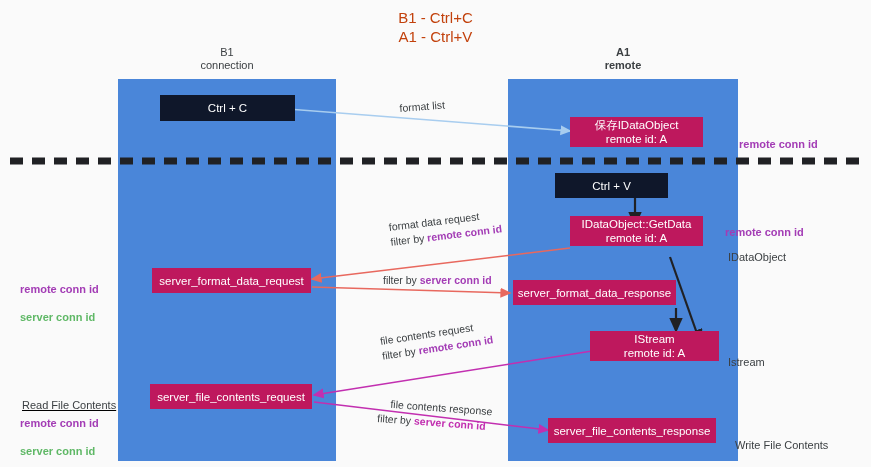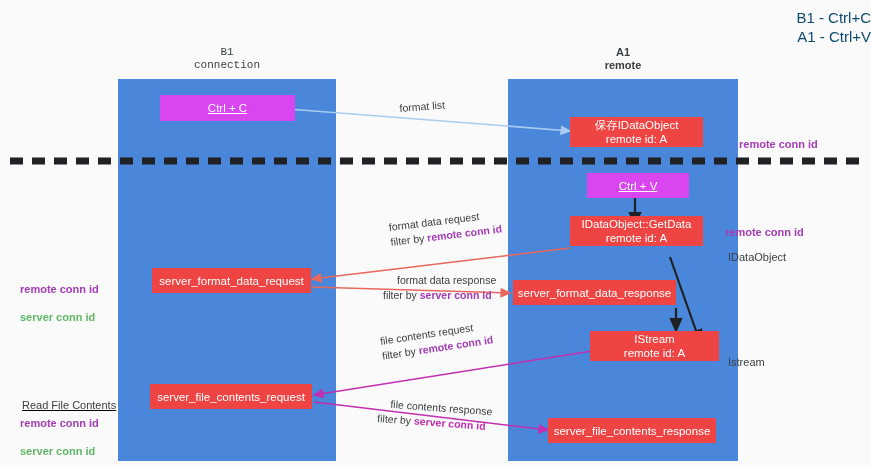"B1 - Ctrl+C" .title { color: #0c4a6e -> #c2410c; text-align: right -> center }
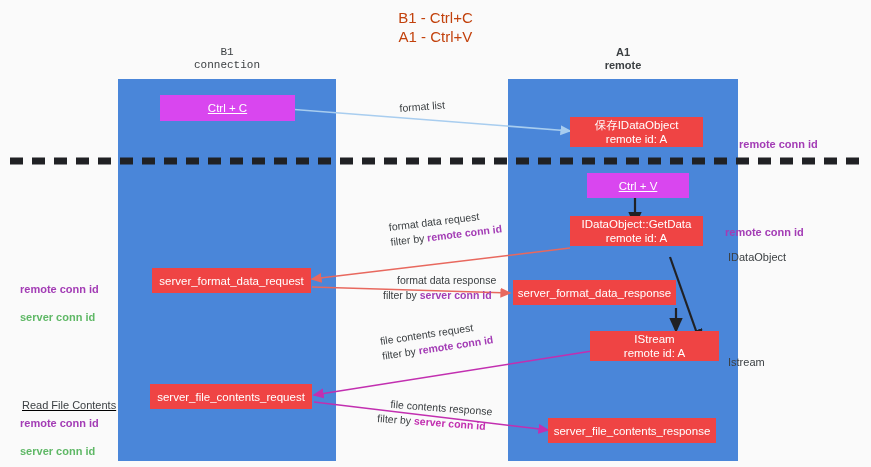"B1" .lane-head.b1 { font-family: Liberation Mono, monospace -> none }
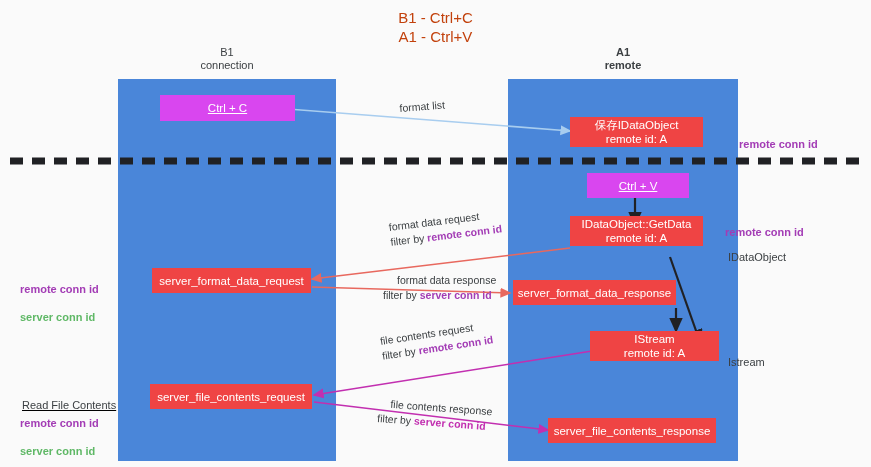"Ctrl + C" .box.green { background: #d946ef -> #0f172a; text-decoration: underline -> none }
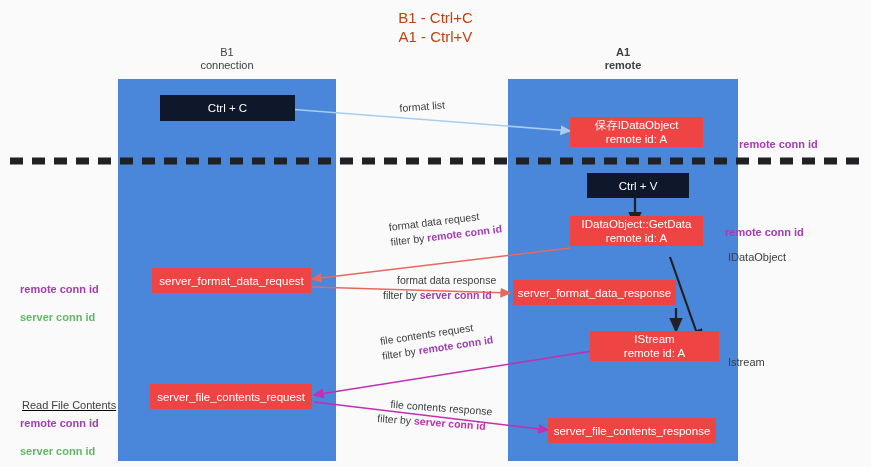"保存IDataObject" .box.orange { background: #ef4444 -> #be185d }
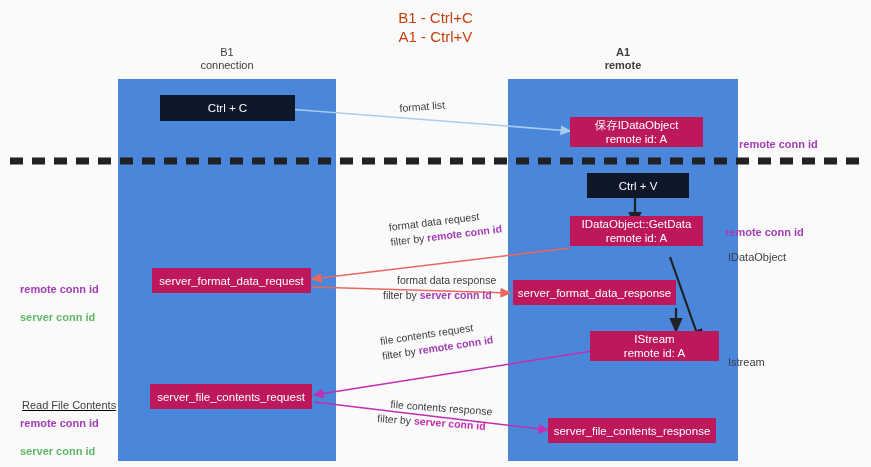"Ctrl + V" div.box { left: 587px -> 555px; width: 102px -> 113px }
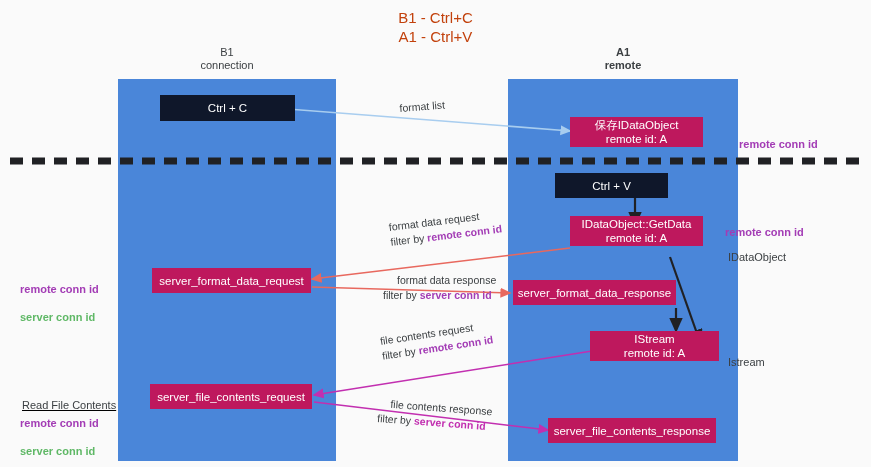"format data response" div { html: <div>format data response</div> -> none }
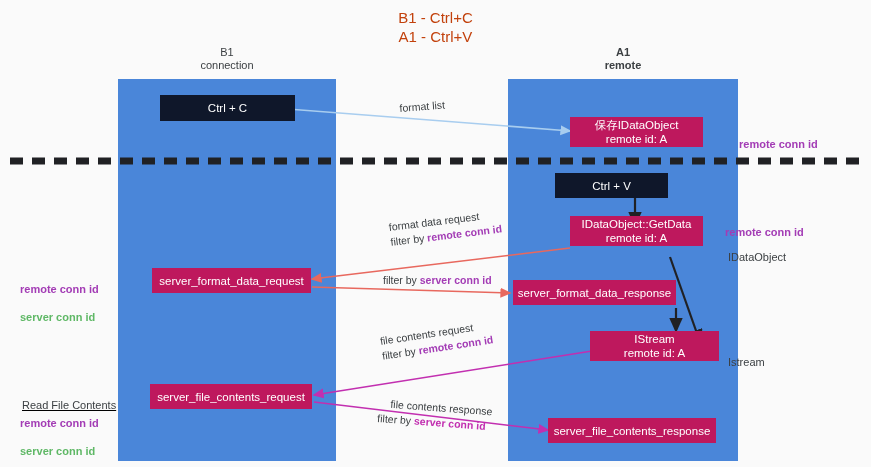"Write File Contents" div.side-label { html: none -> <div> <span>Write File Contents</span> </div> }
